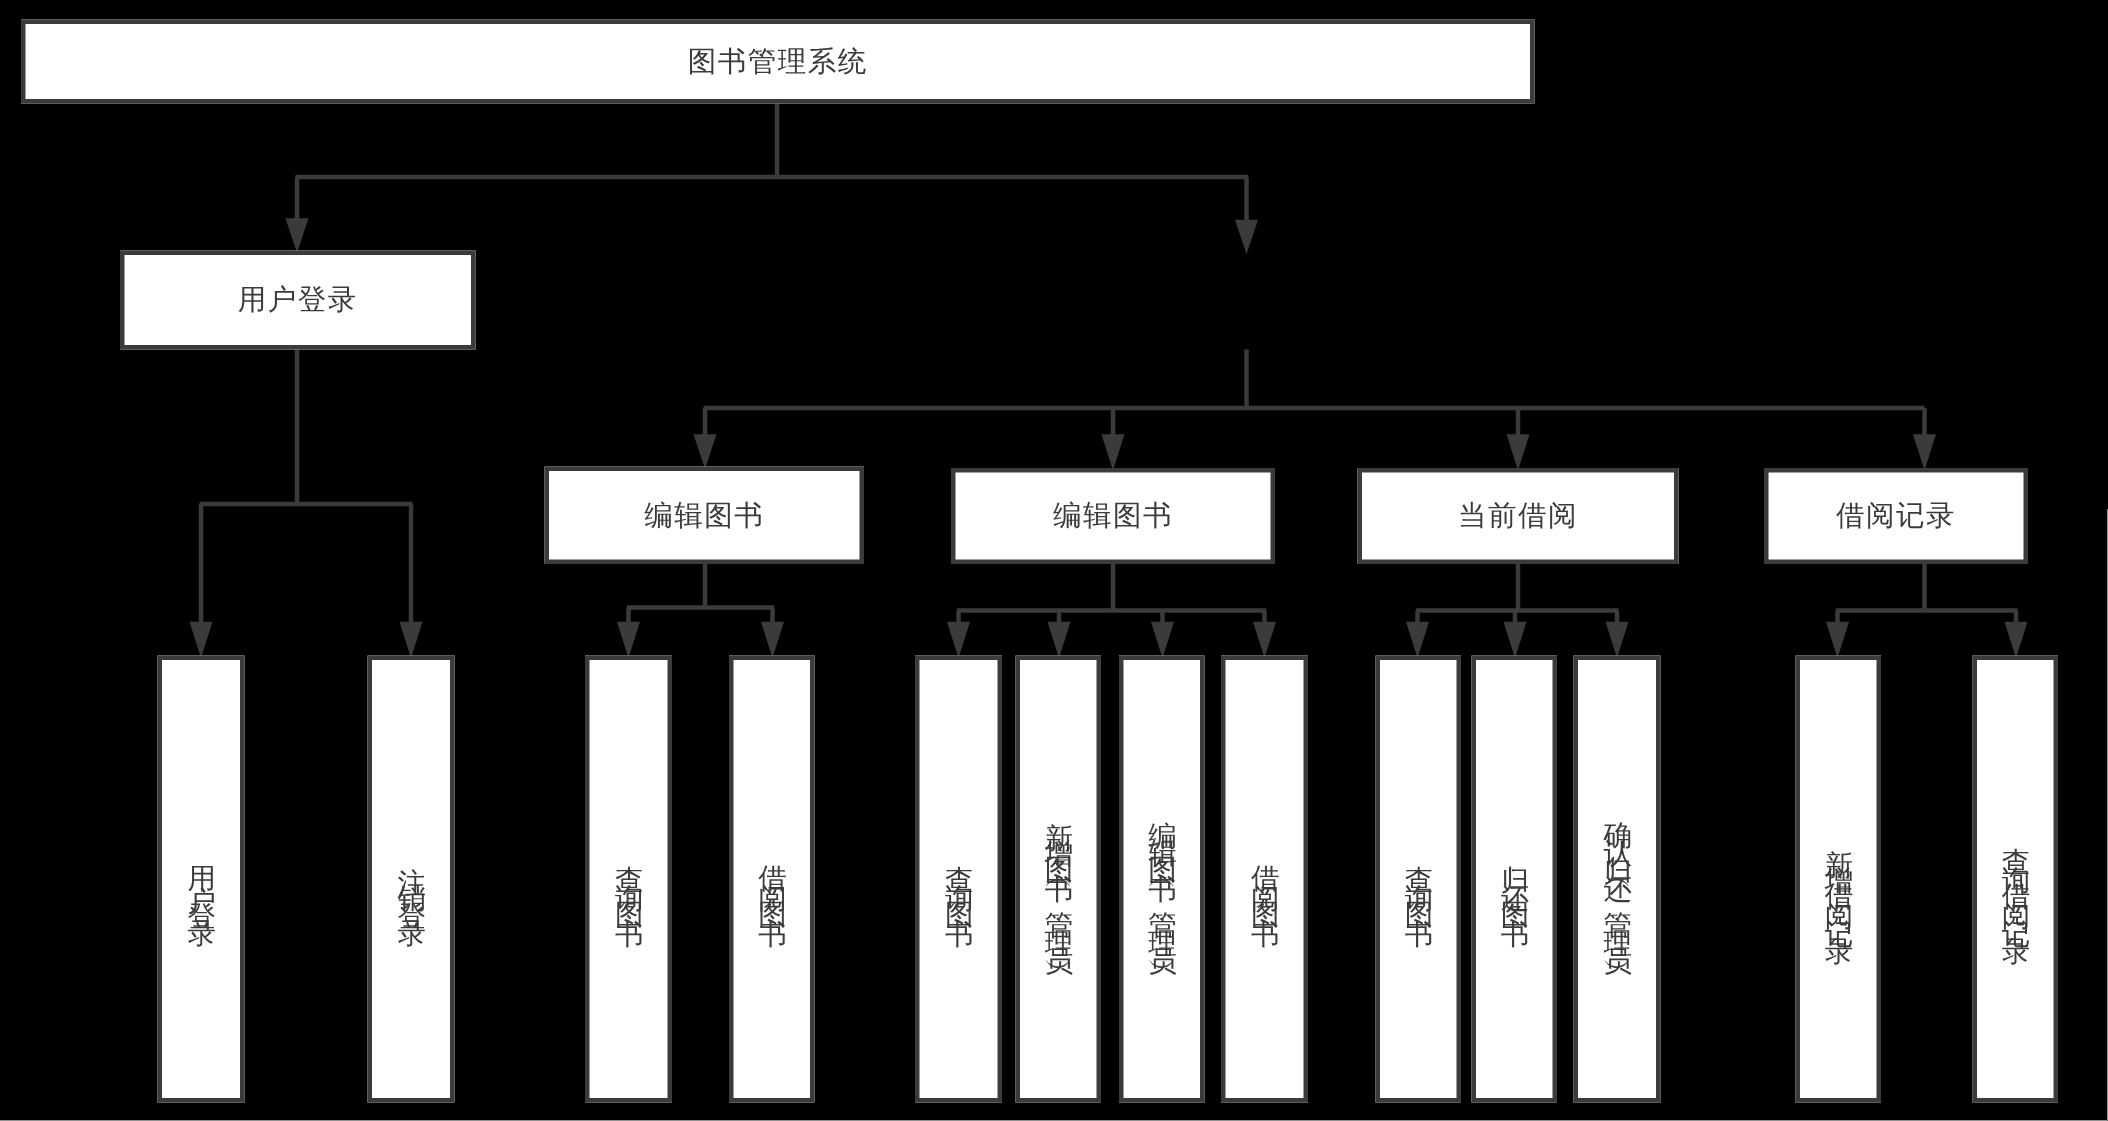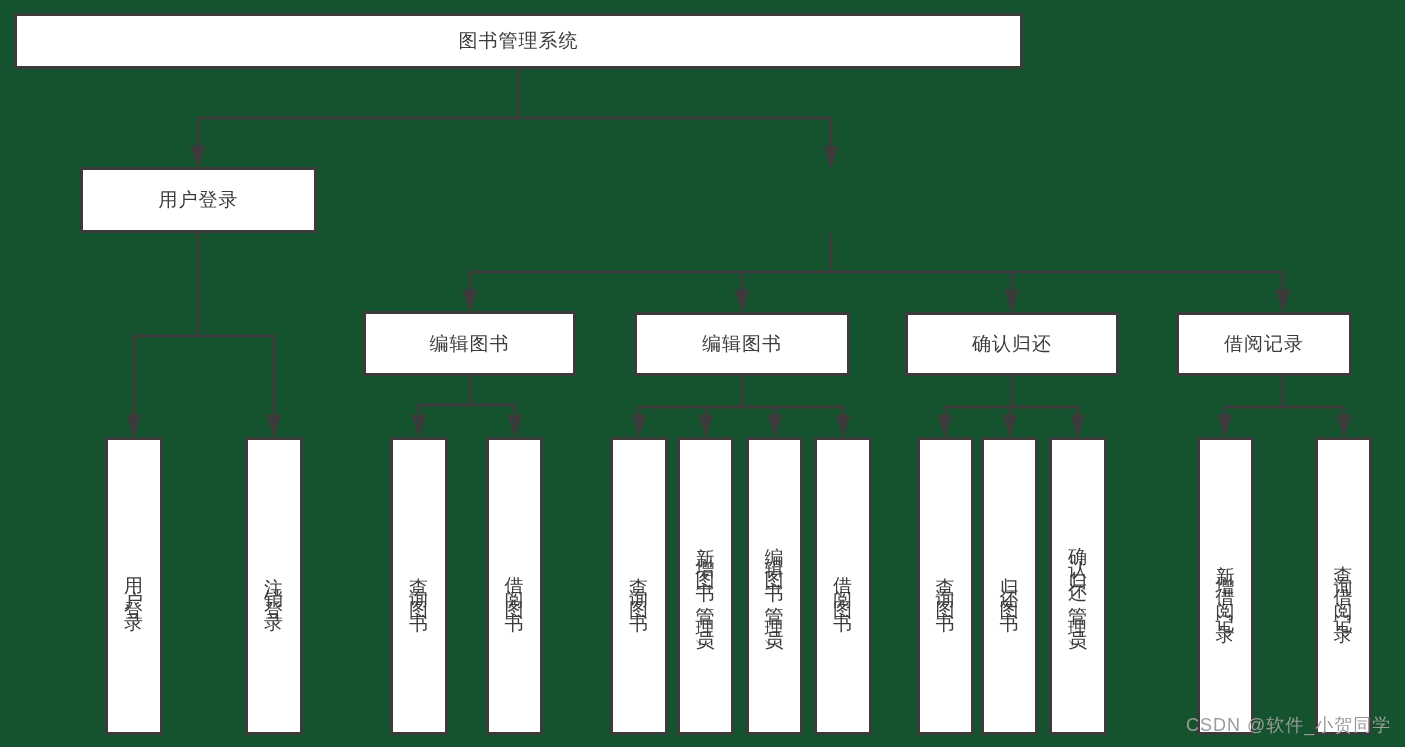"图书管理系统" .stage { background: #14532d -> #000000 }
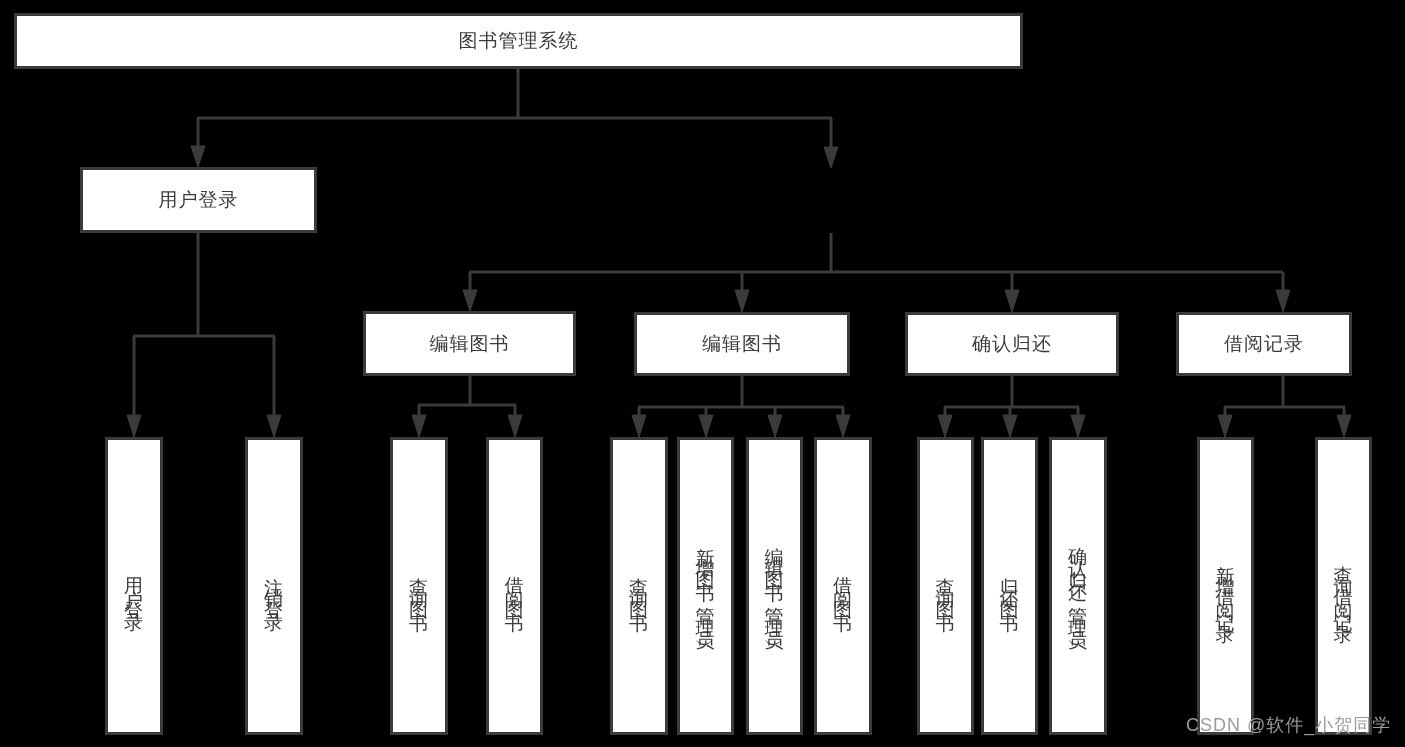"确认归还" div.box { text: 确认归还 -> 当前借阅 }
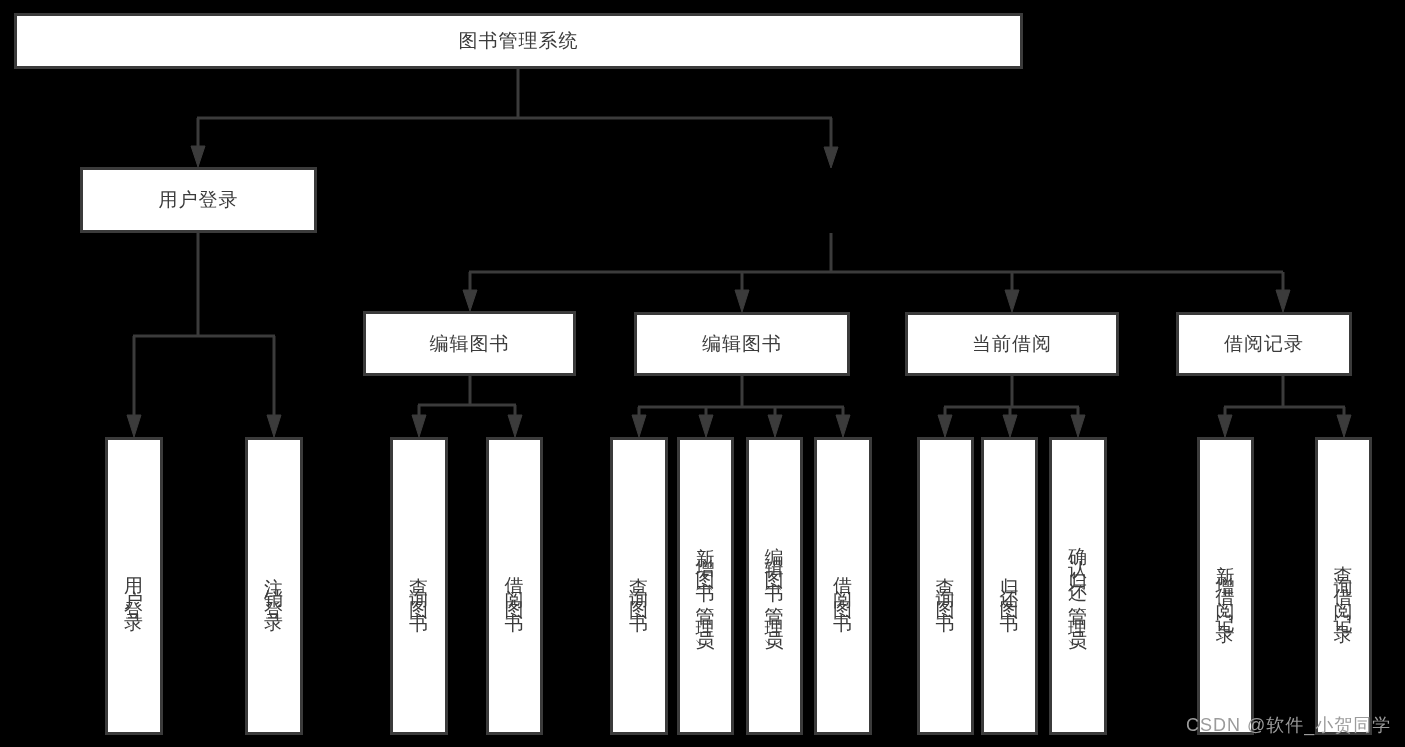"CSDN @软件_小贺同学" div.watermark { html: <div>CSDN @软件_小贺同学</div> -> none }
